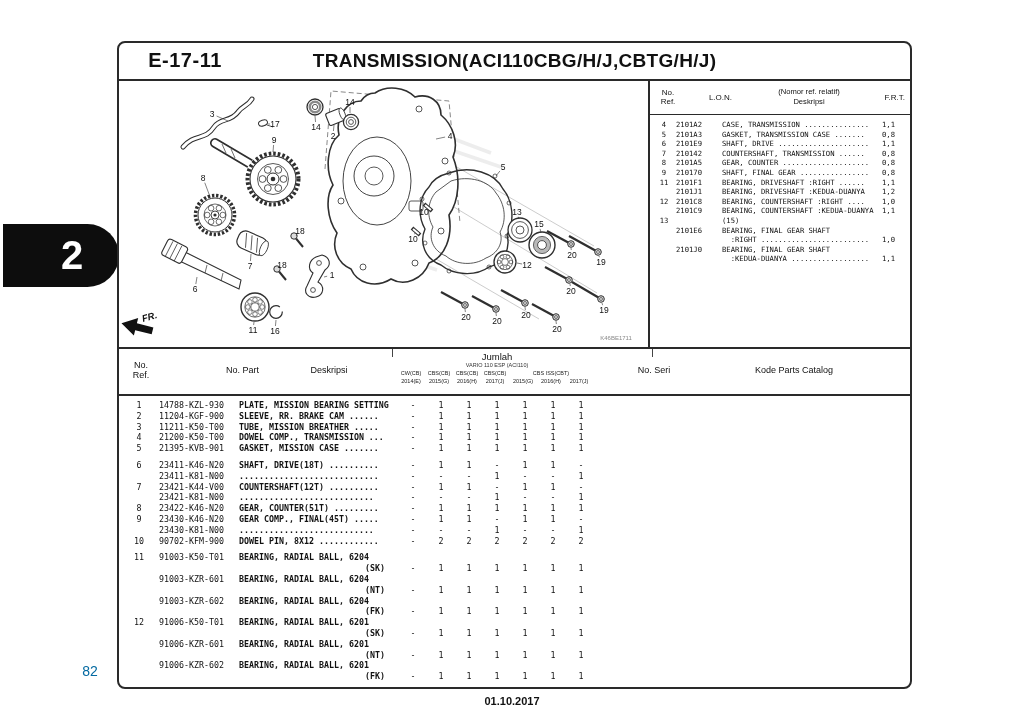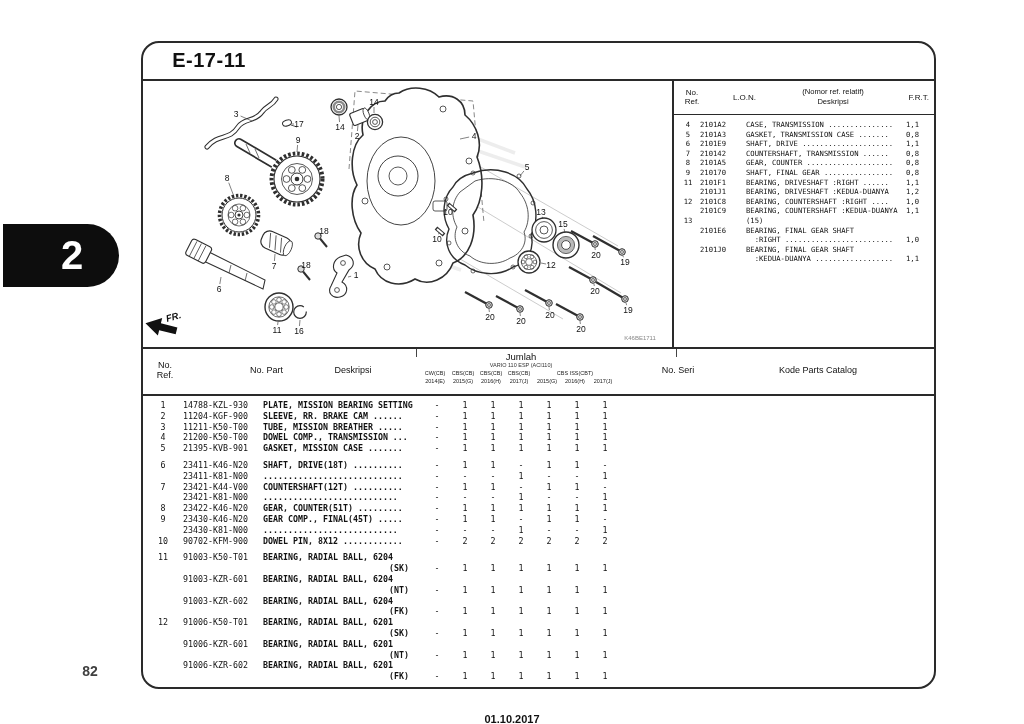"E-17-11" .frame { border-radius: 18px -> 8px; margin-left: 24px -> none }
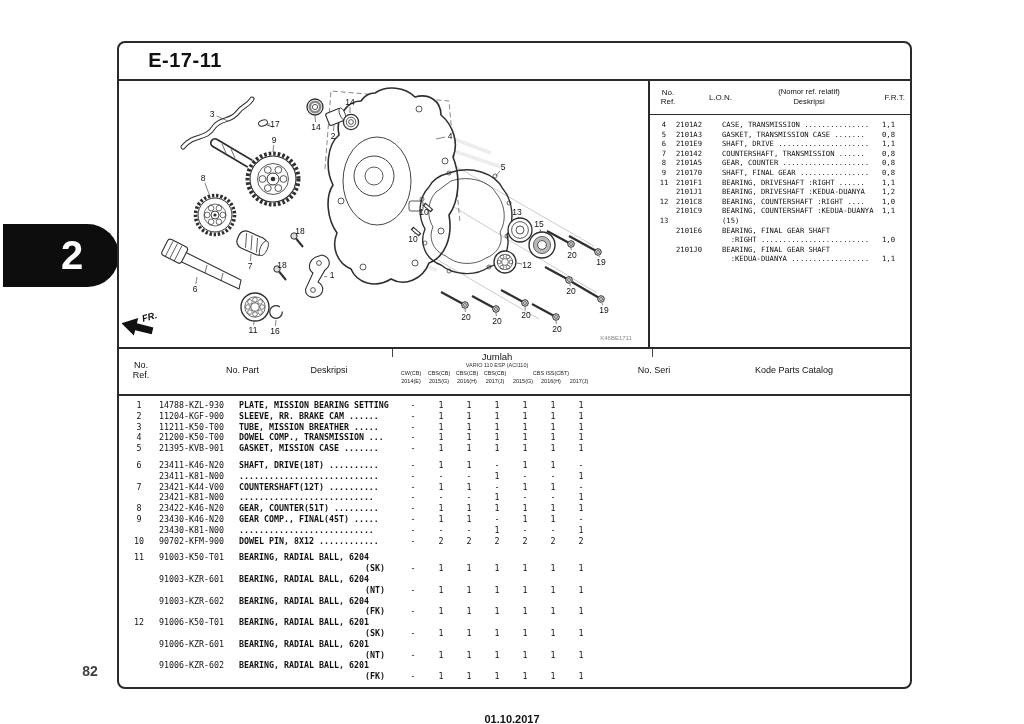"TRANSMISSION(ACI110CBG/H/J,CBTG/H/J)" div.hdr-title { html: none -> <div>TRANSMISSION(ACI110CBG/H/J,CBTG/H/J)</div> }
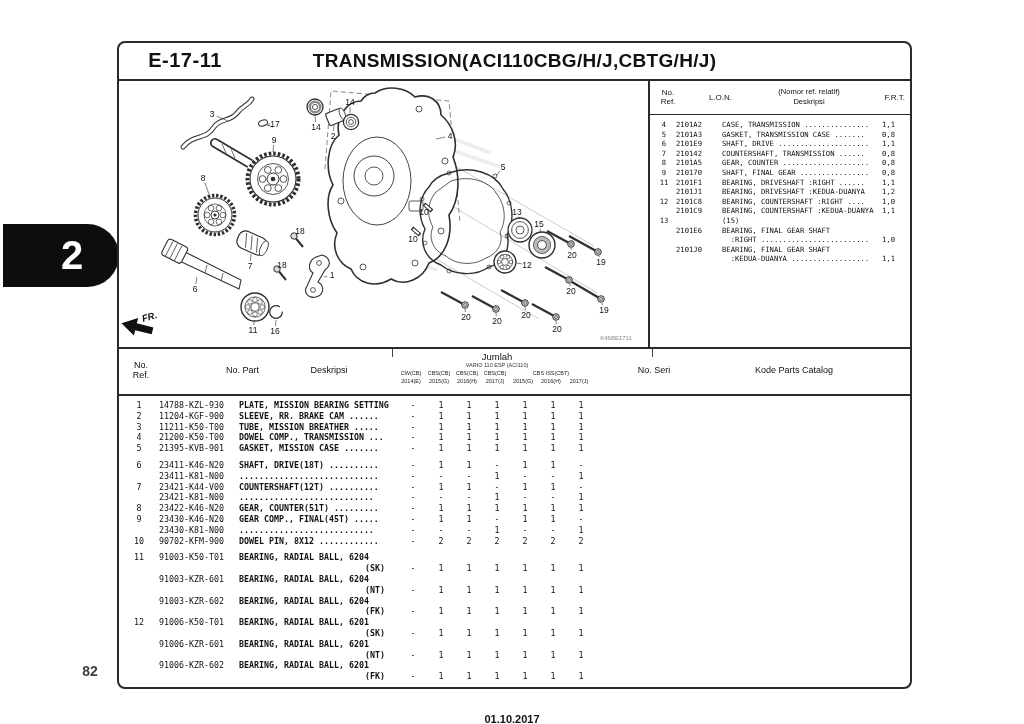"82" .pagenum { color: #404040 -> #0369a1; font-weight: bold -> none }
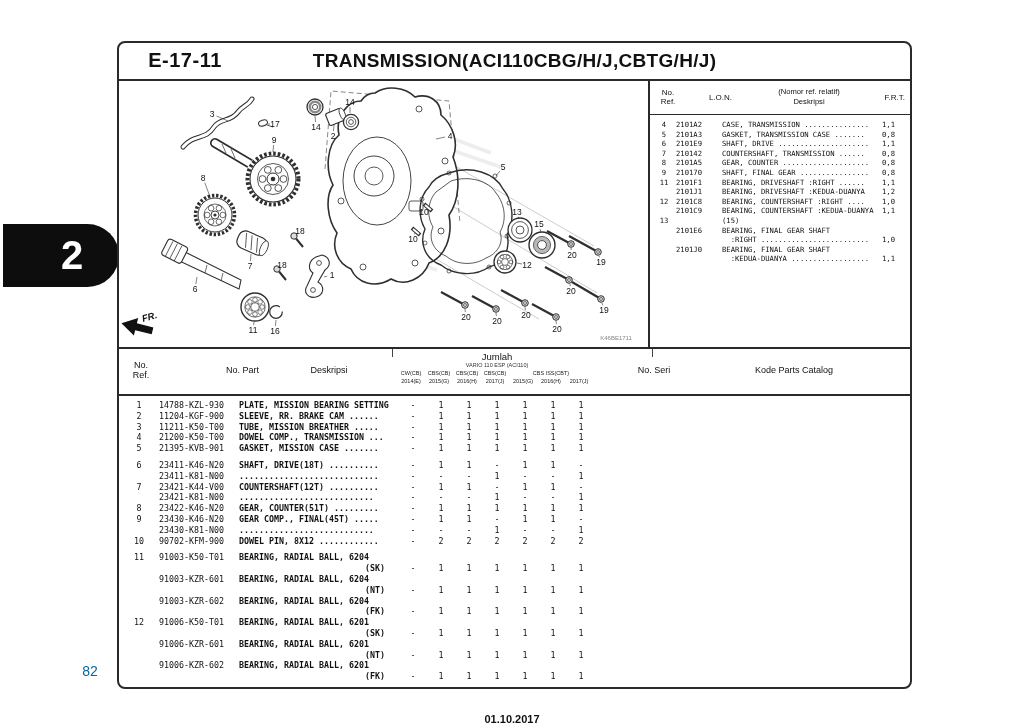"01.10.2017" .footdate { top: 713px -> 695px }
